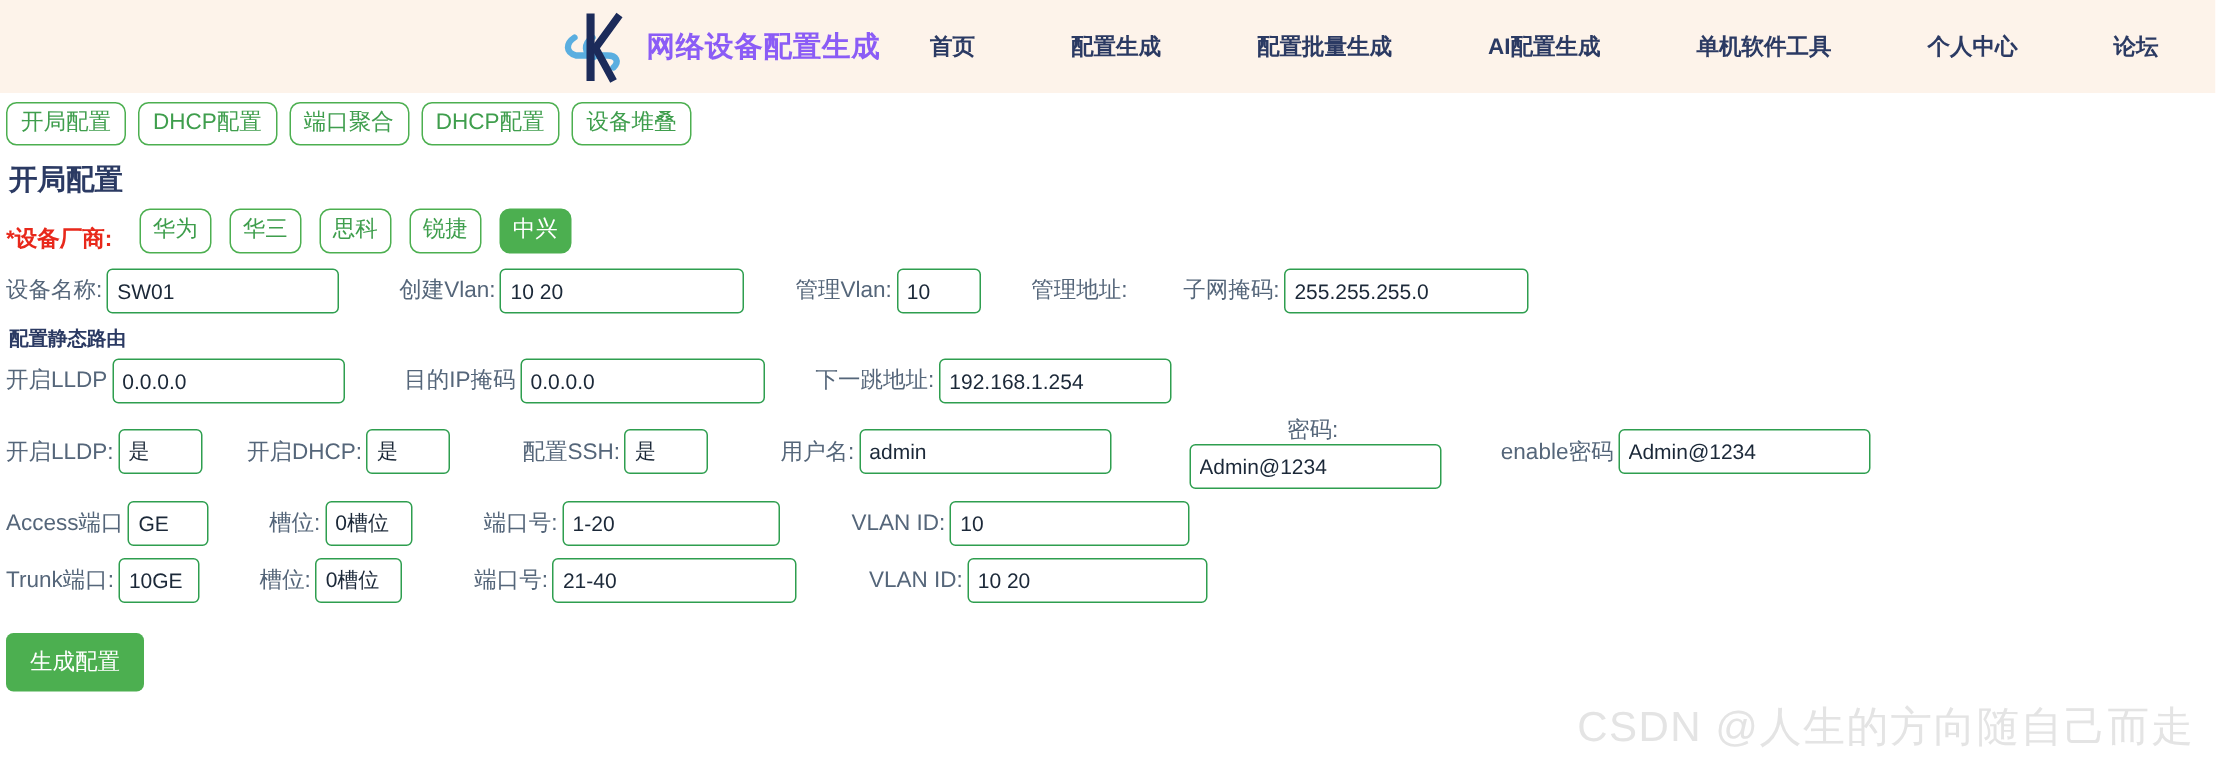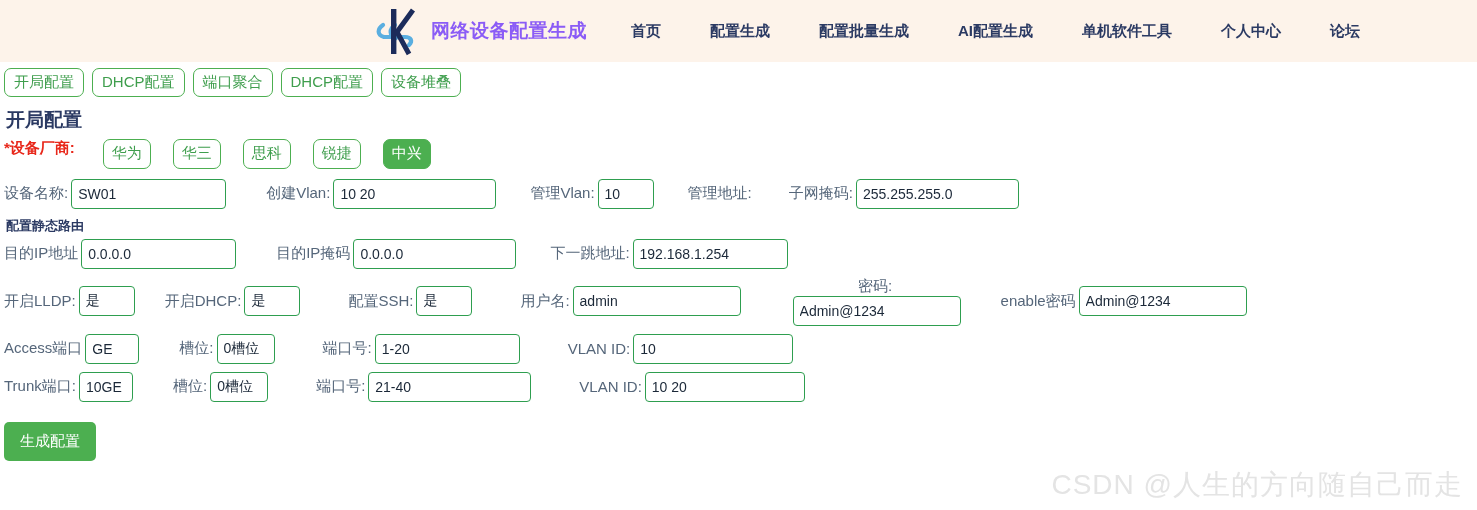"首页" .nav { gap: 49px -> 64px; margin-left: 44px -> 33px }
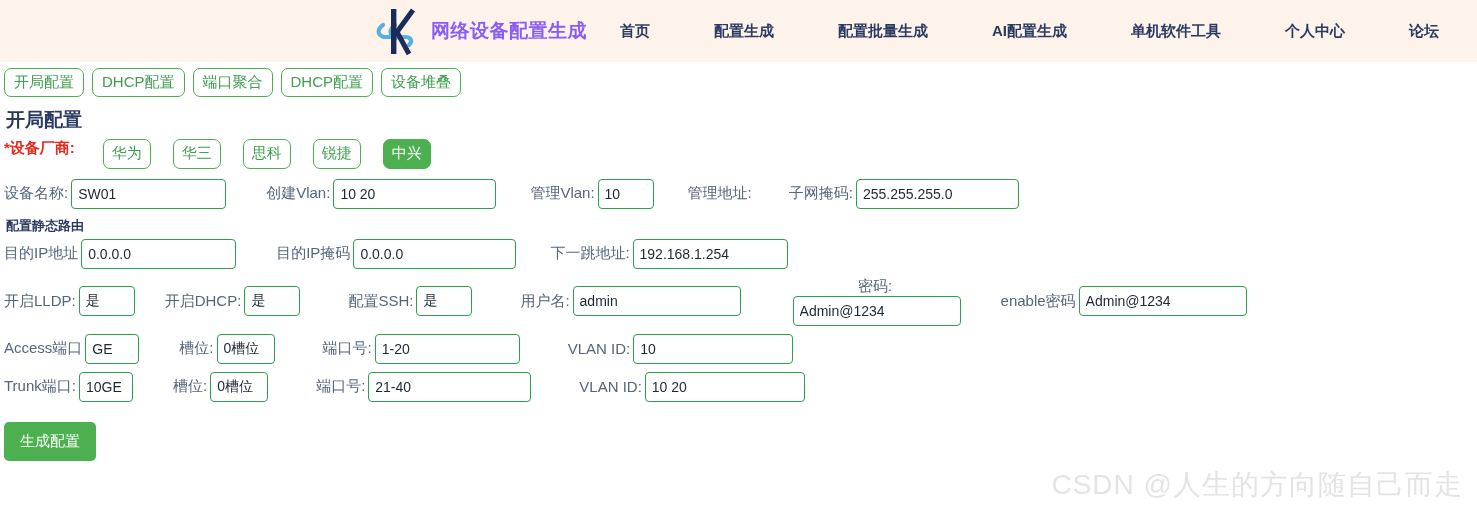"*设备厂商:" .vendor-row { align-items: flex-start -> flex-end; gap: 22px -> 12px }
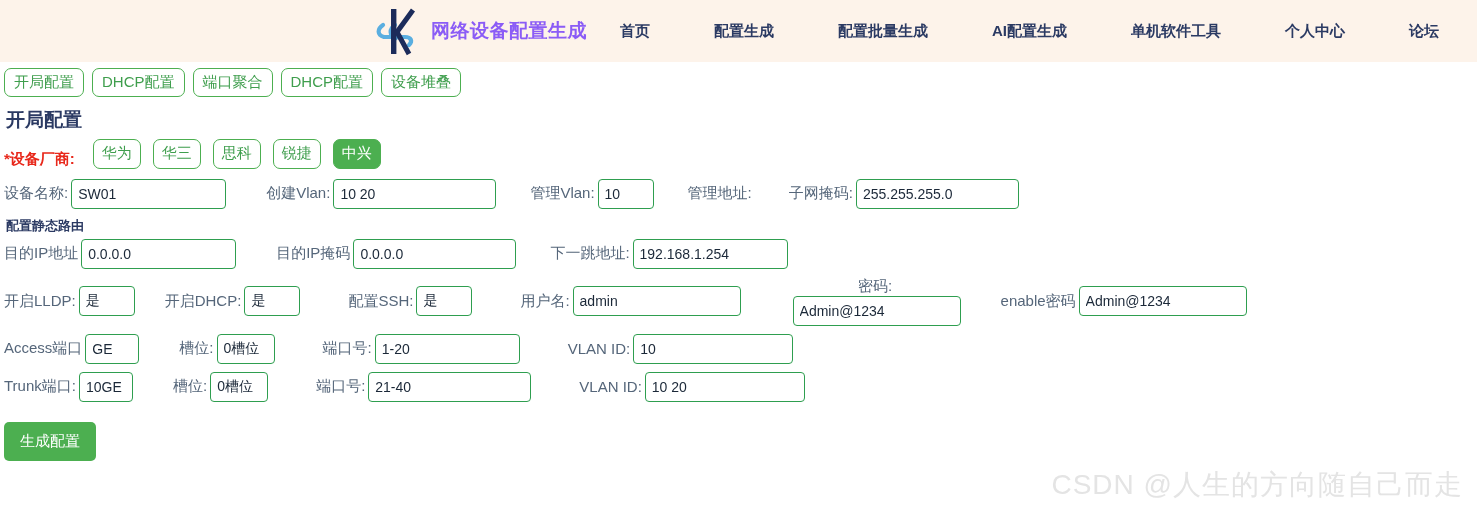"目的IP地址" span.label { text: 目的IP地址 -> 开启LLDP }
